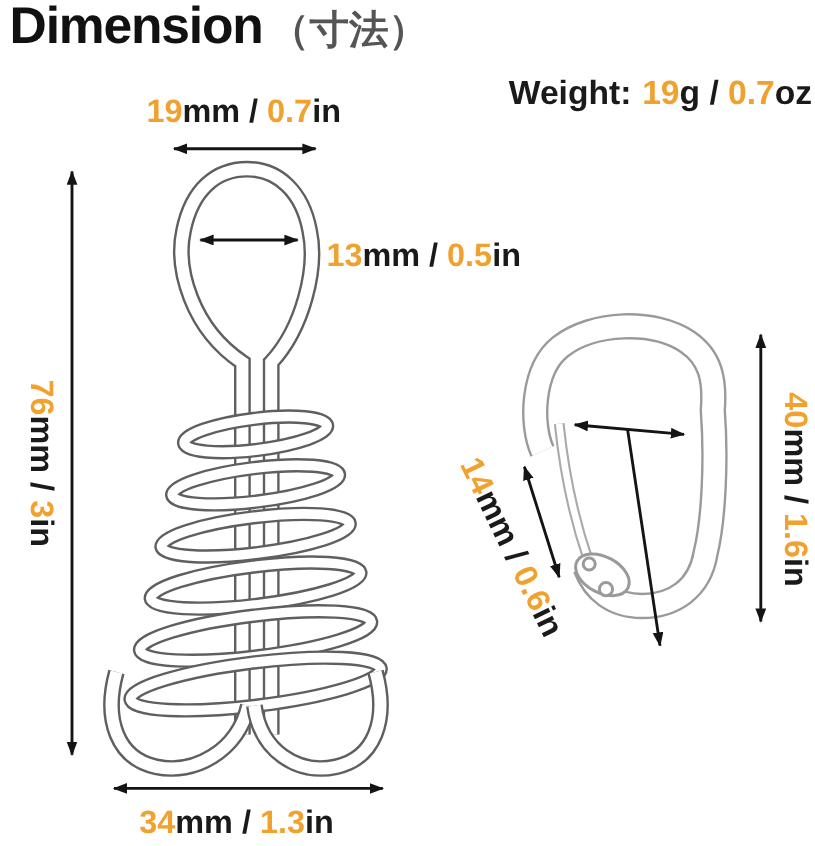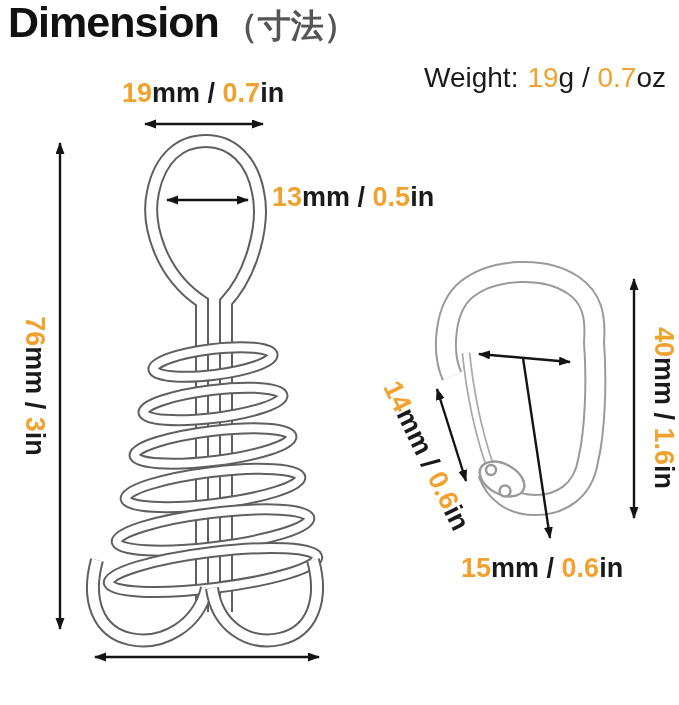"Weight: 19g / 0.7oz" .weight { font-weight: normal -> bold }
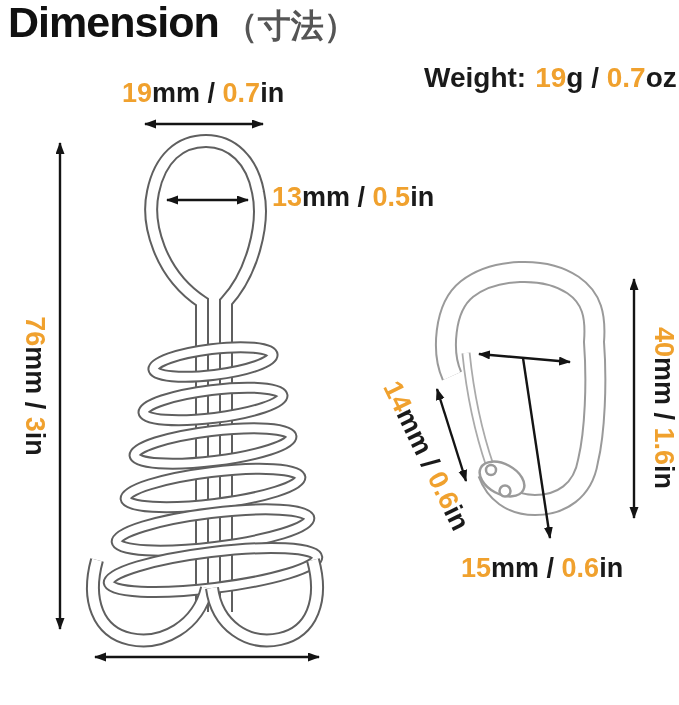"13mm / 0.5in" div.dim { top: 184px -> 200px }
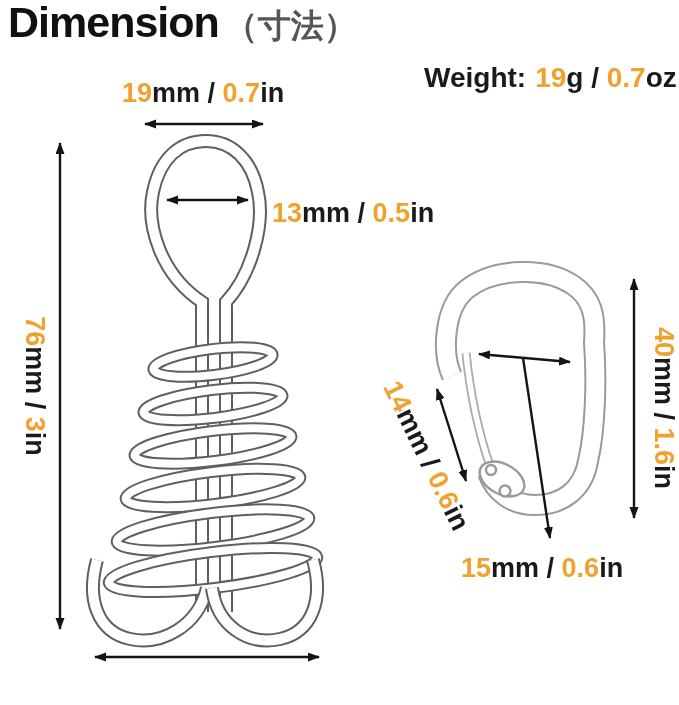"15mm / 0.6in" div.dim { html: <div> <span>15</span><span>mm</span><span> / </span><span>0.6</span><span>in</span> </div> -> none }
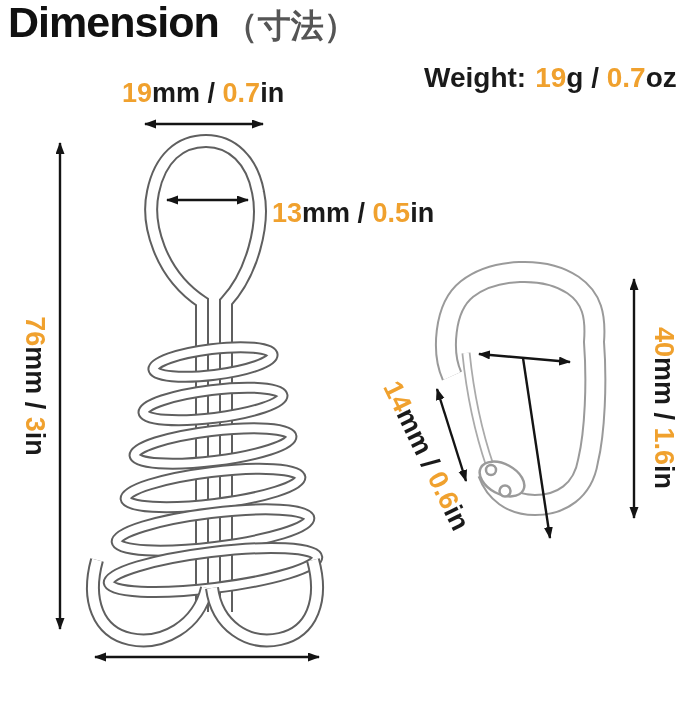"34mm / 1.3in" div.dim { html: none -> <div> <span>34</span><span>mm</span><span> / </span><span>1.3</span><span>in</span> </div> }
